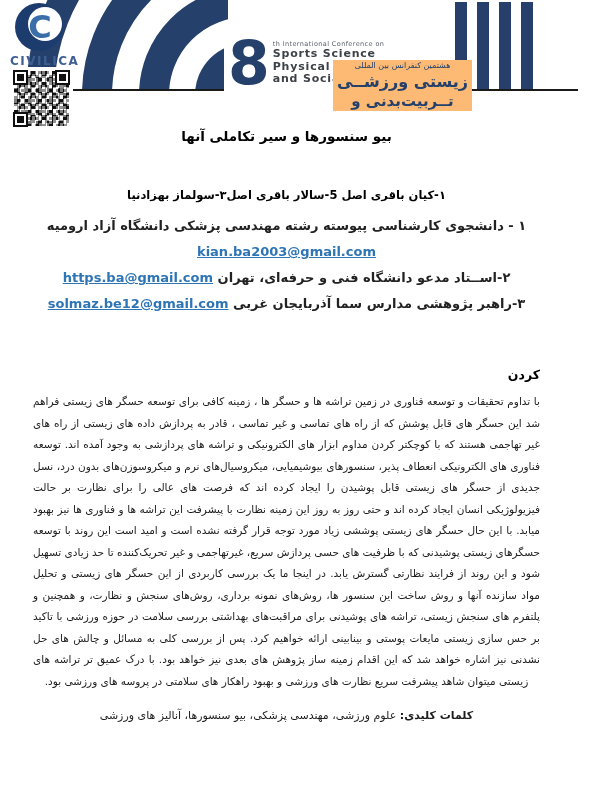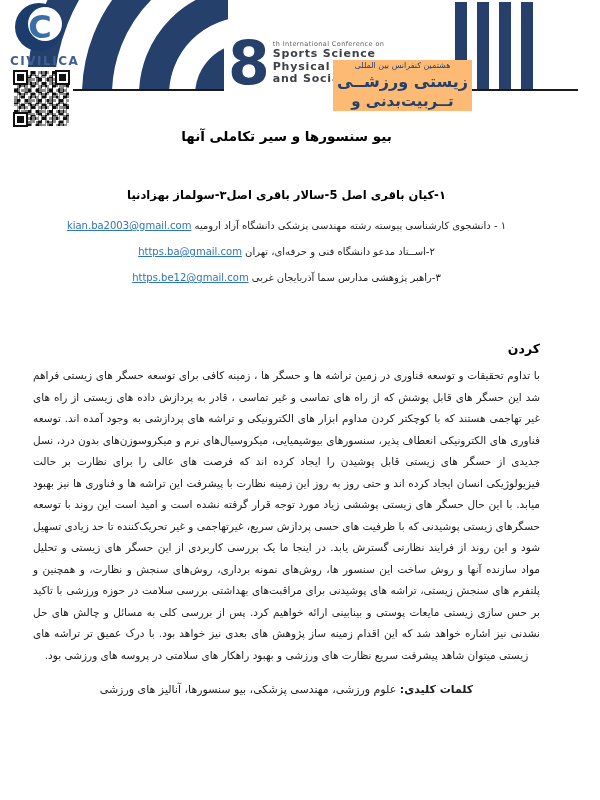"۱ - دانشجوی کارشناسی پیوسته" .aff { font-size: 10px -> 13px; font-weight: none -> bold }
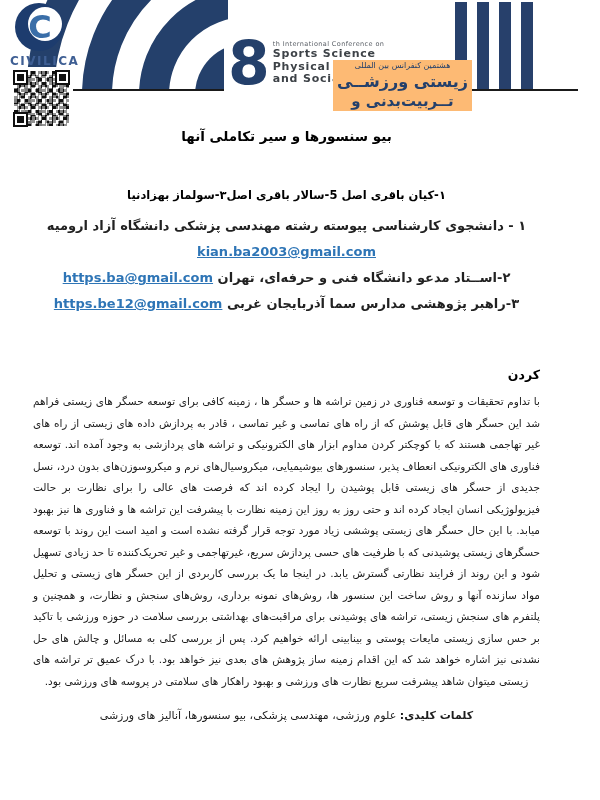"https.be12@gmail.com" a { text: https.be12@gmail.com -> solmaz.be12@gmail.com }
